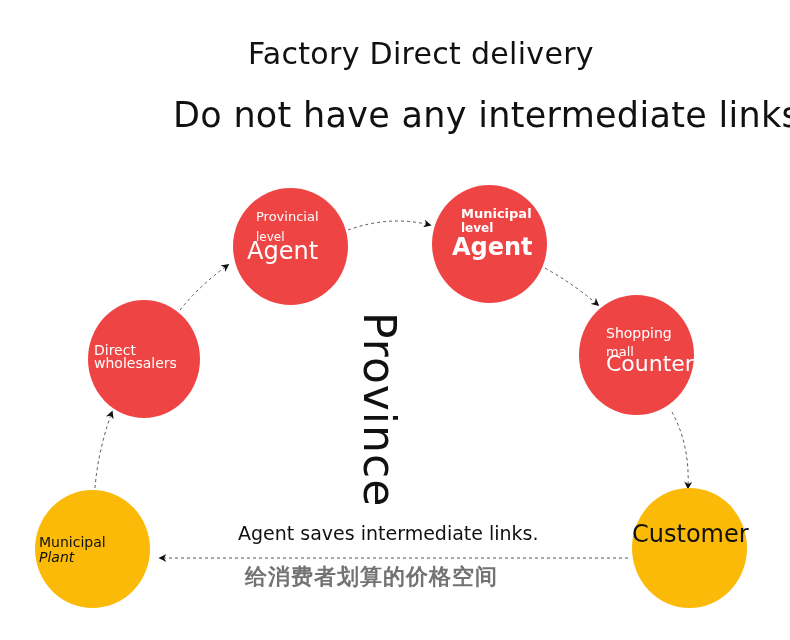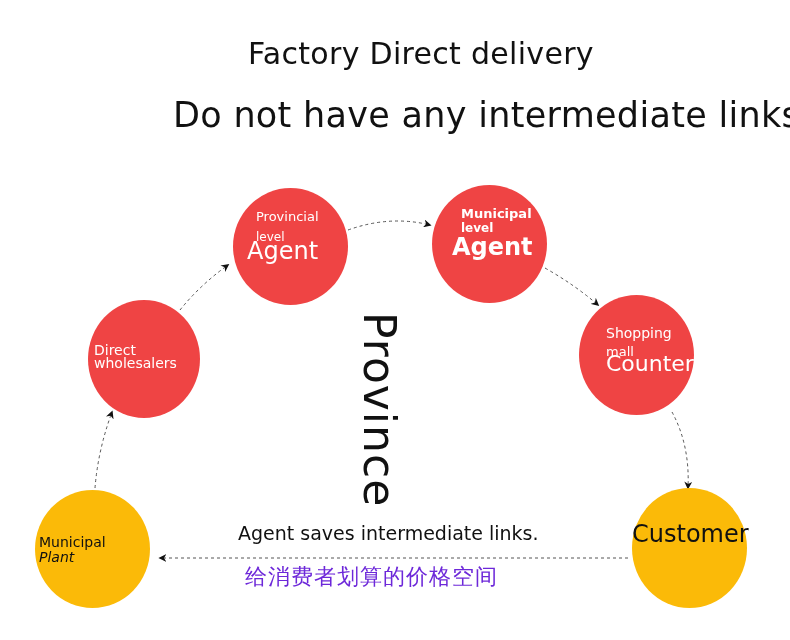"给消费者划算的价格空间" .caption2 { color: #6d28d9 -> #737373; font-weight: none -> bold }
